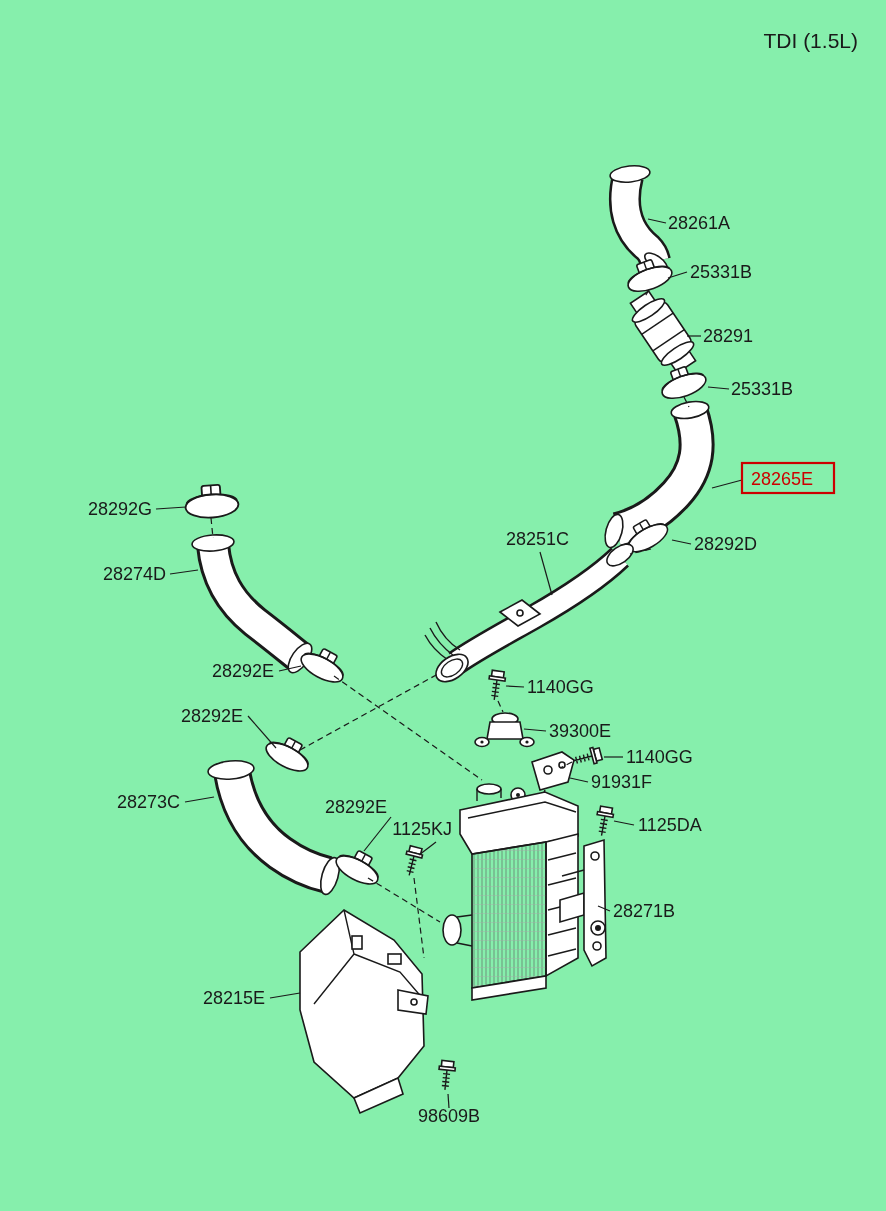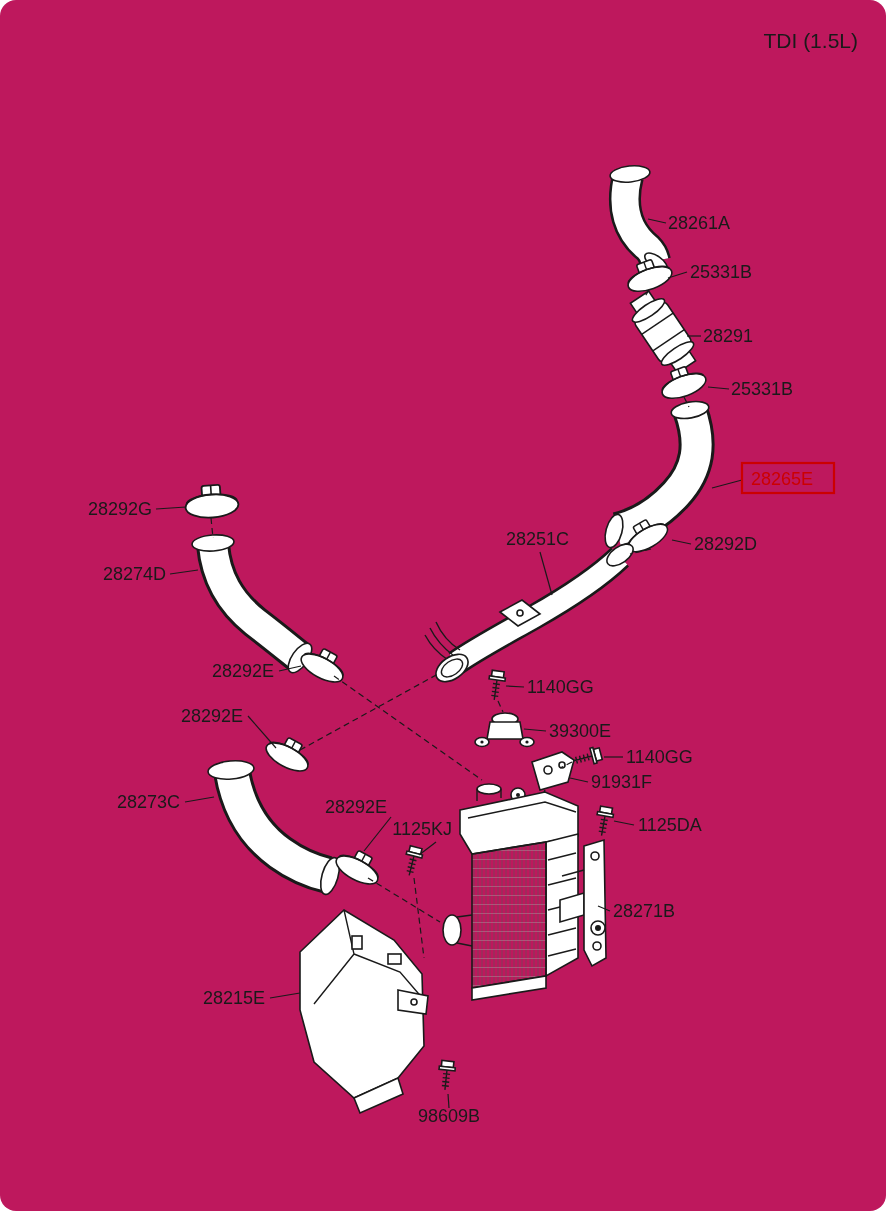"TDI (1.5L)" .stage { background: #be185d -> #86efac; border-radius: 16px -> none }
